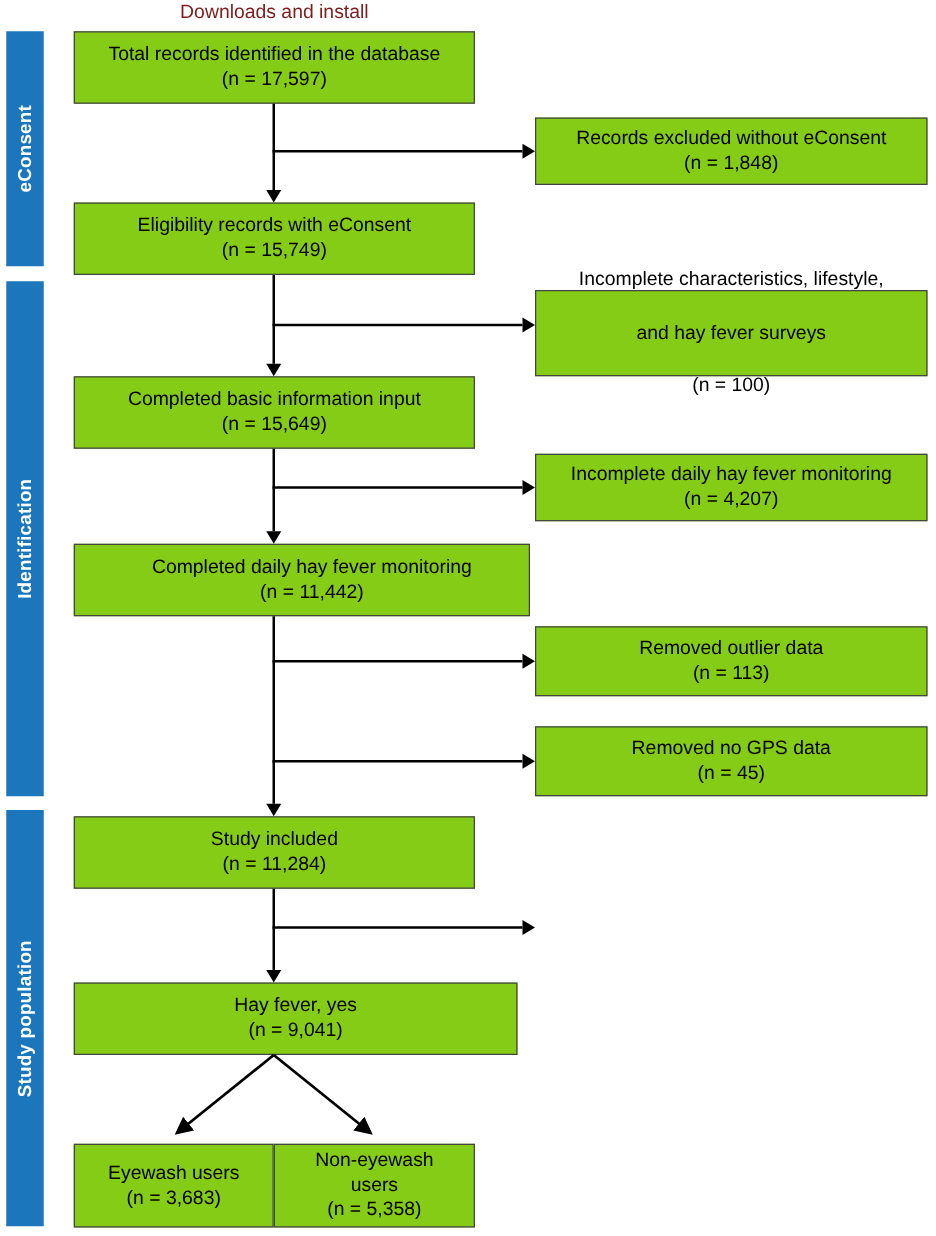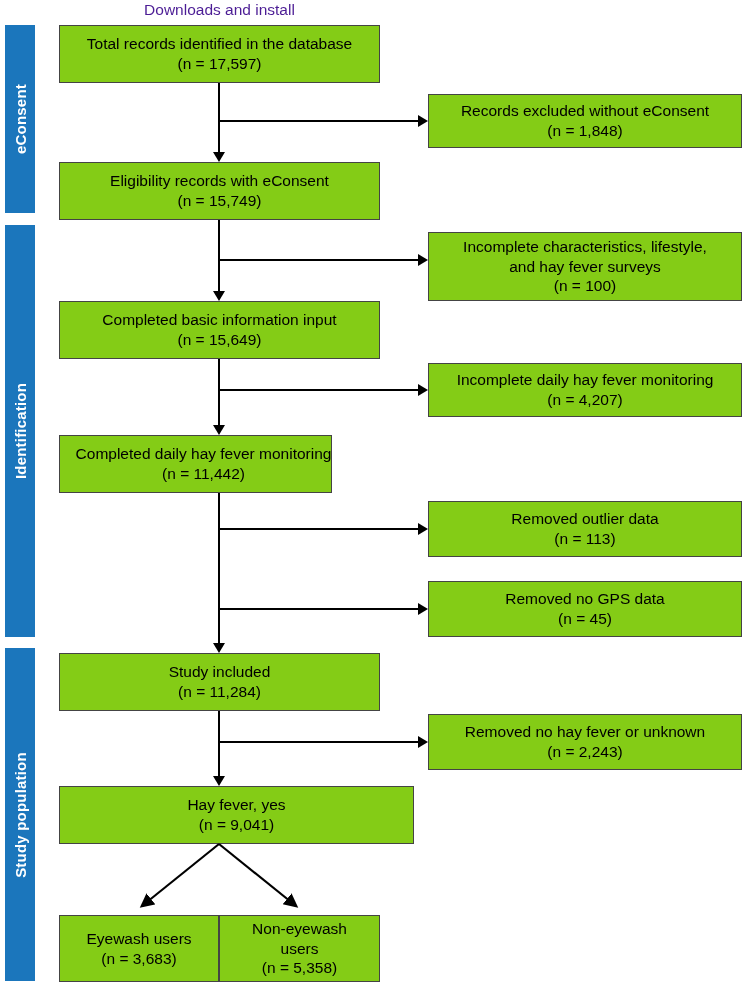"Downloads and install" .chart-title { color: #4c1d95 -> #7f1d1d }
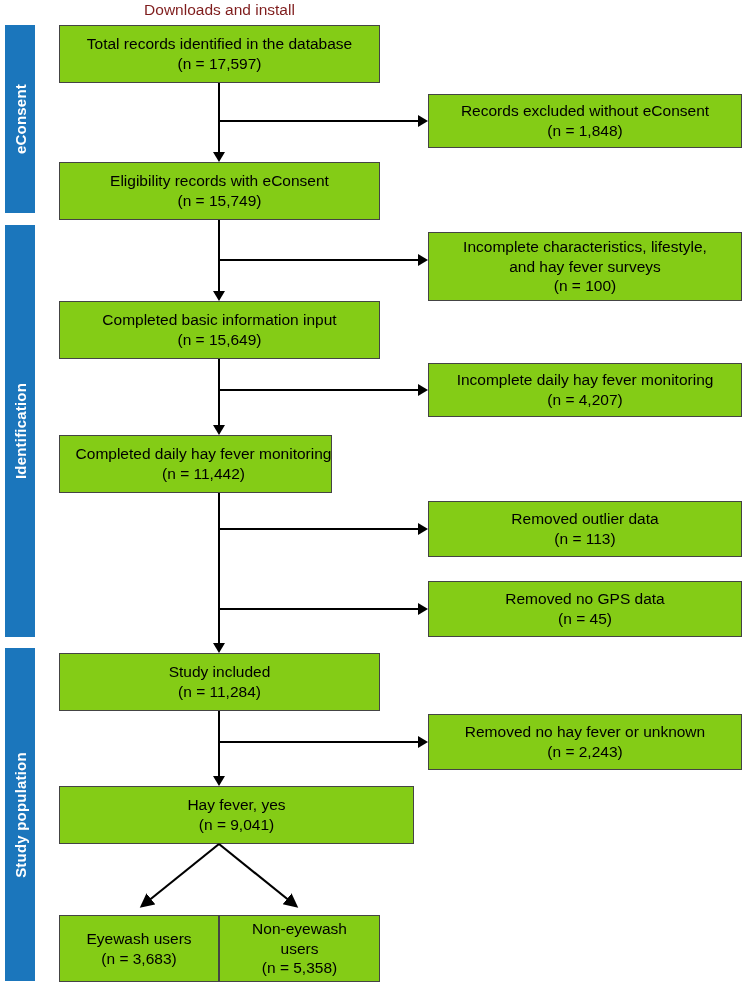"Incomplete characteristics, lifestyle," div.flow-box { gap: none -> 23px }
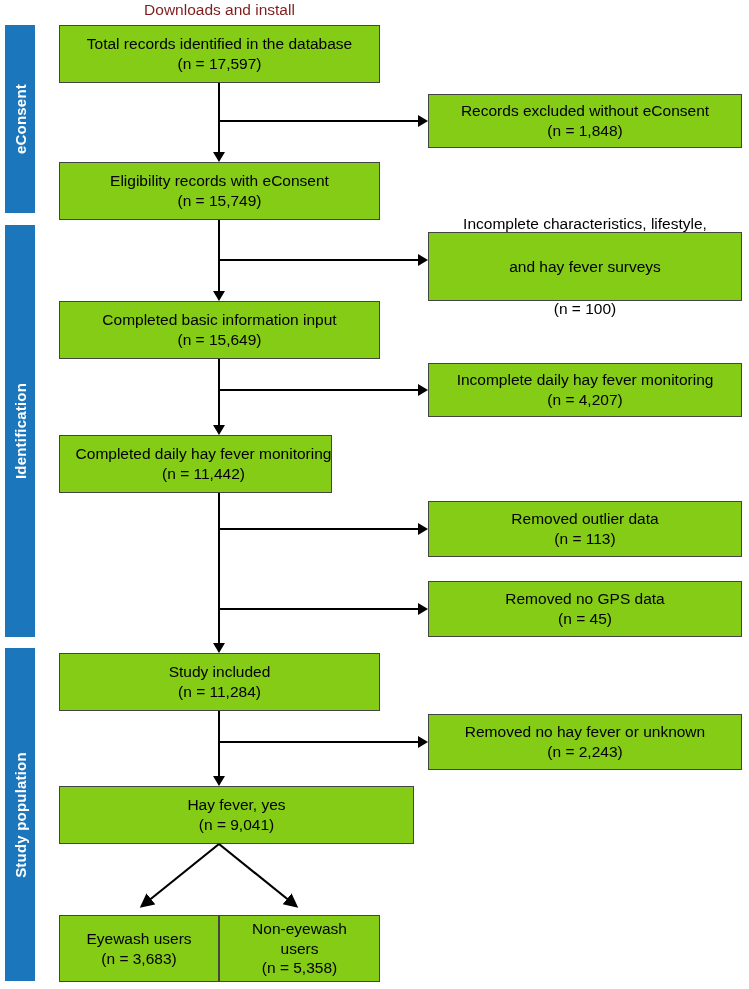"Completed daily hay fever monitoring" div.flow-box { width: 273px -> 365px }
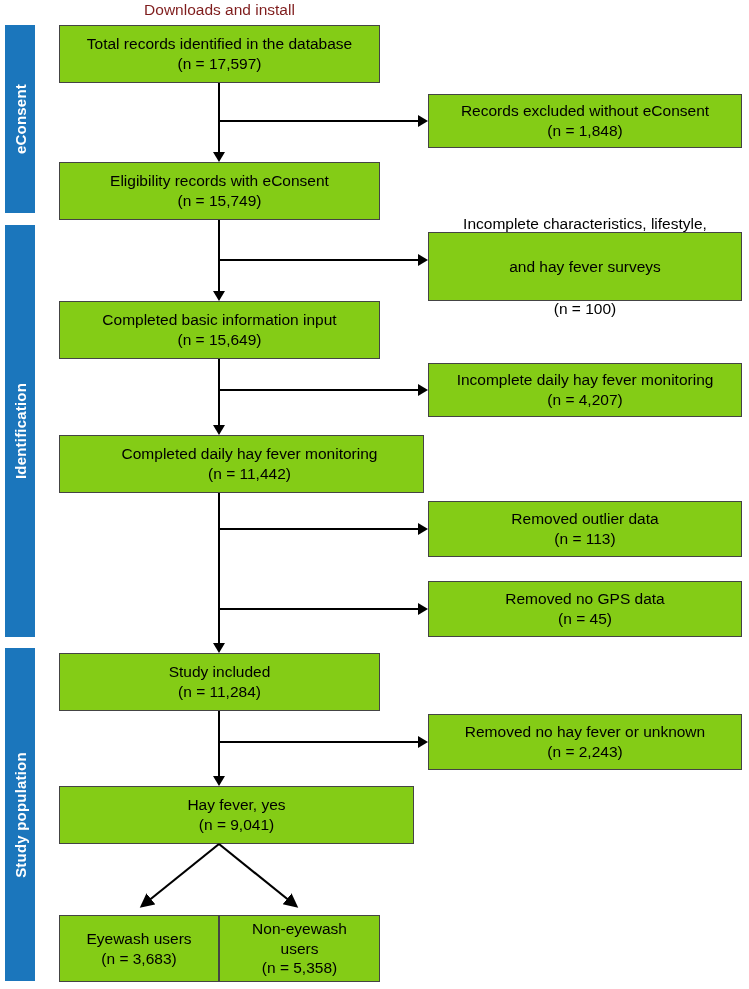"Removed no hay fever or" div.flow-box { html: <div> <span>Removed no hay fever or unknown</span> <span>(n = 2,243)</span> </div> -> none }
